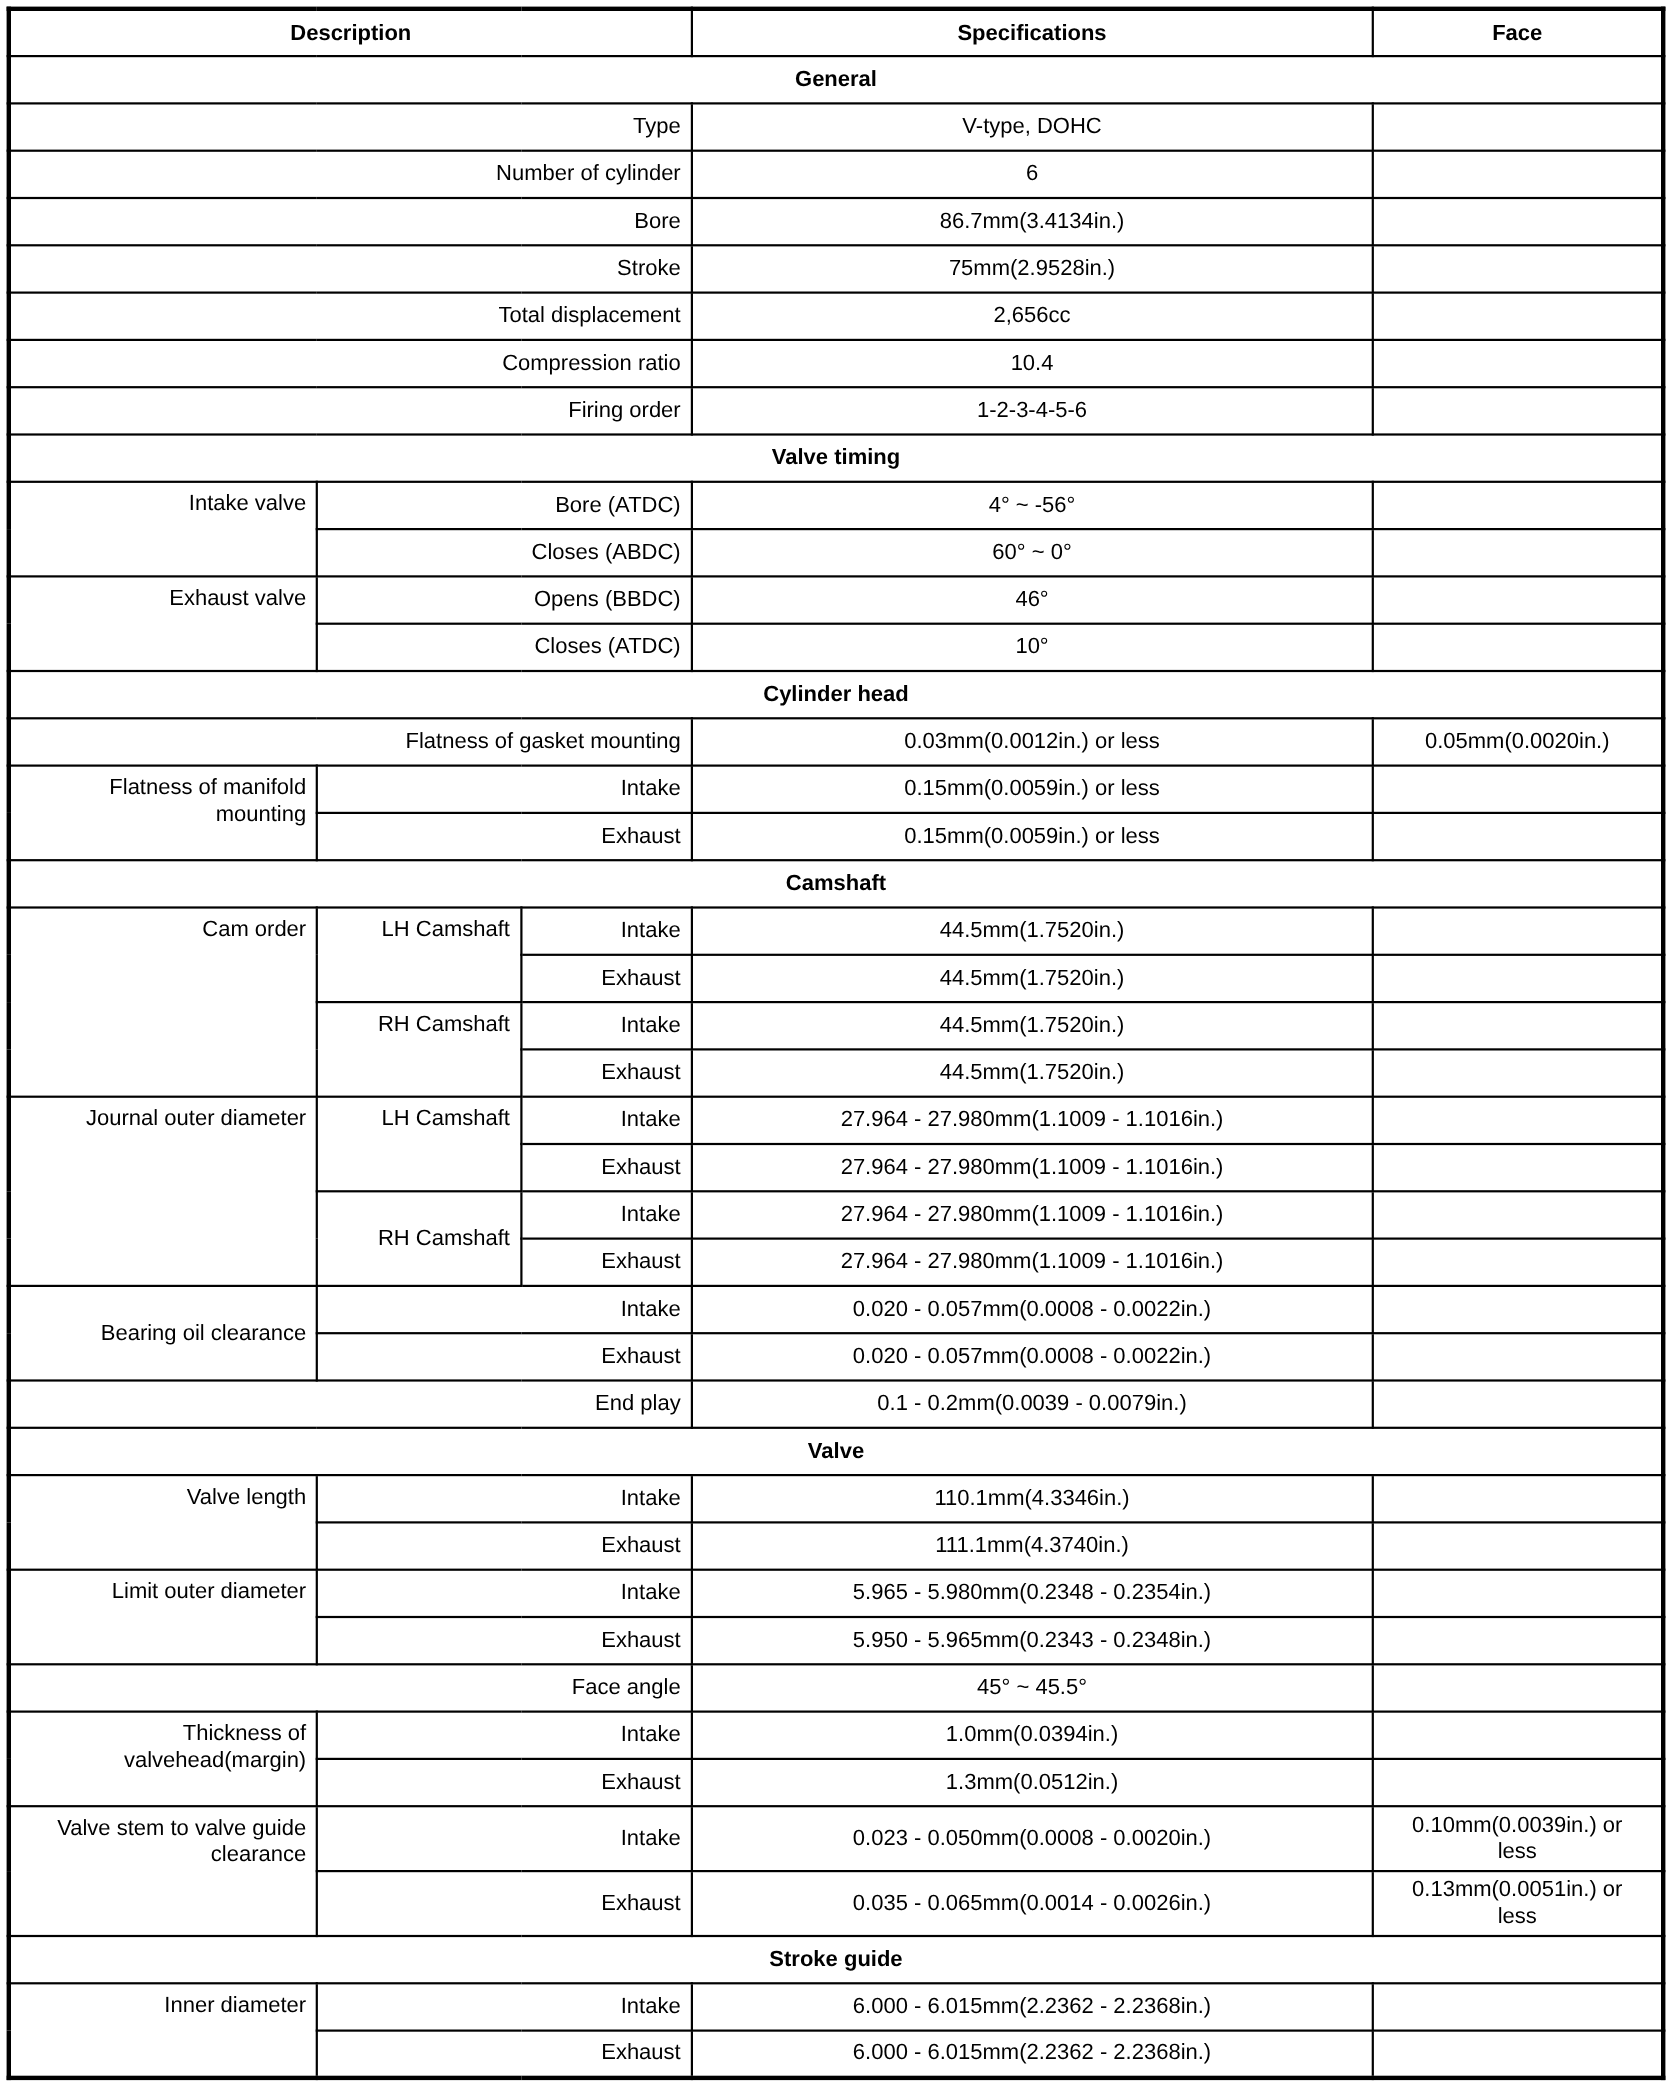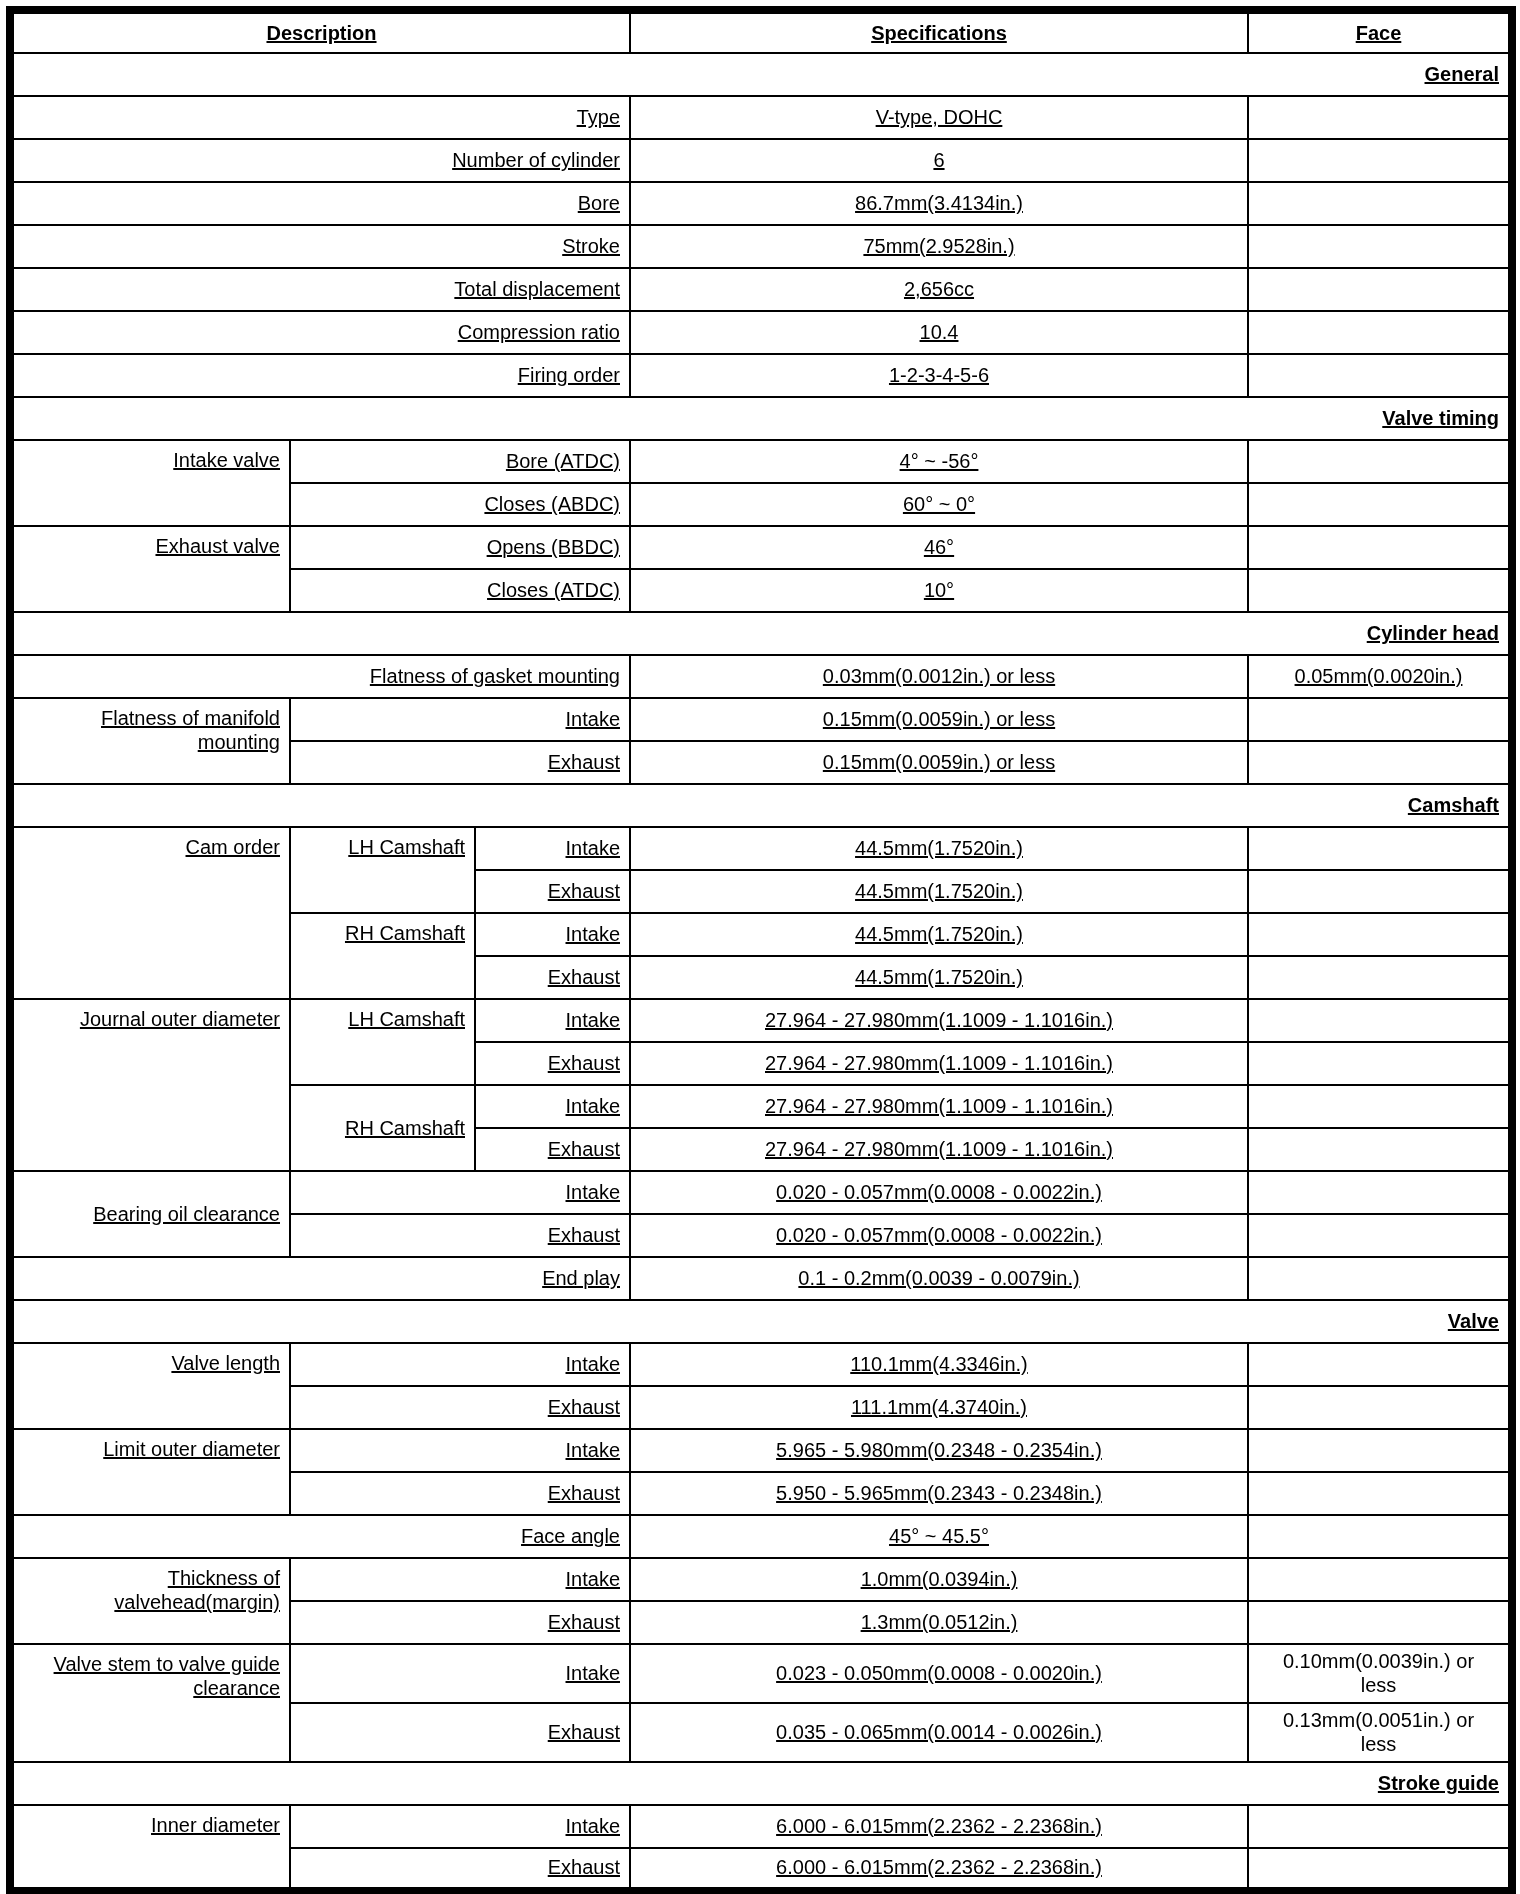"Description" table.spec-table { border: 8px solid #000000 -> 4px solid #000000; text-decoration: underline -> none }
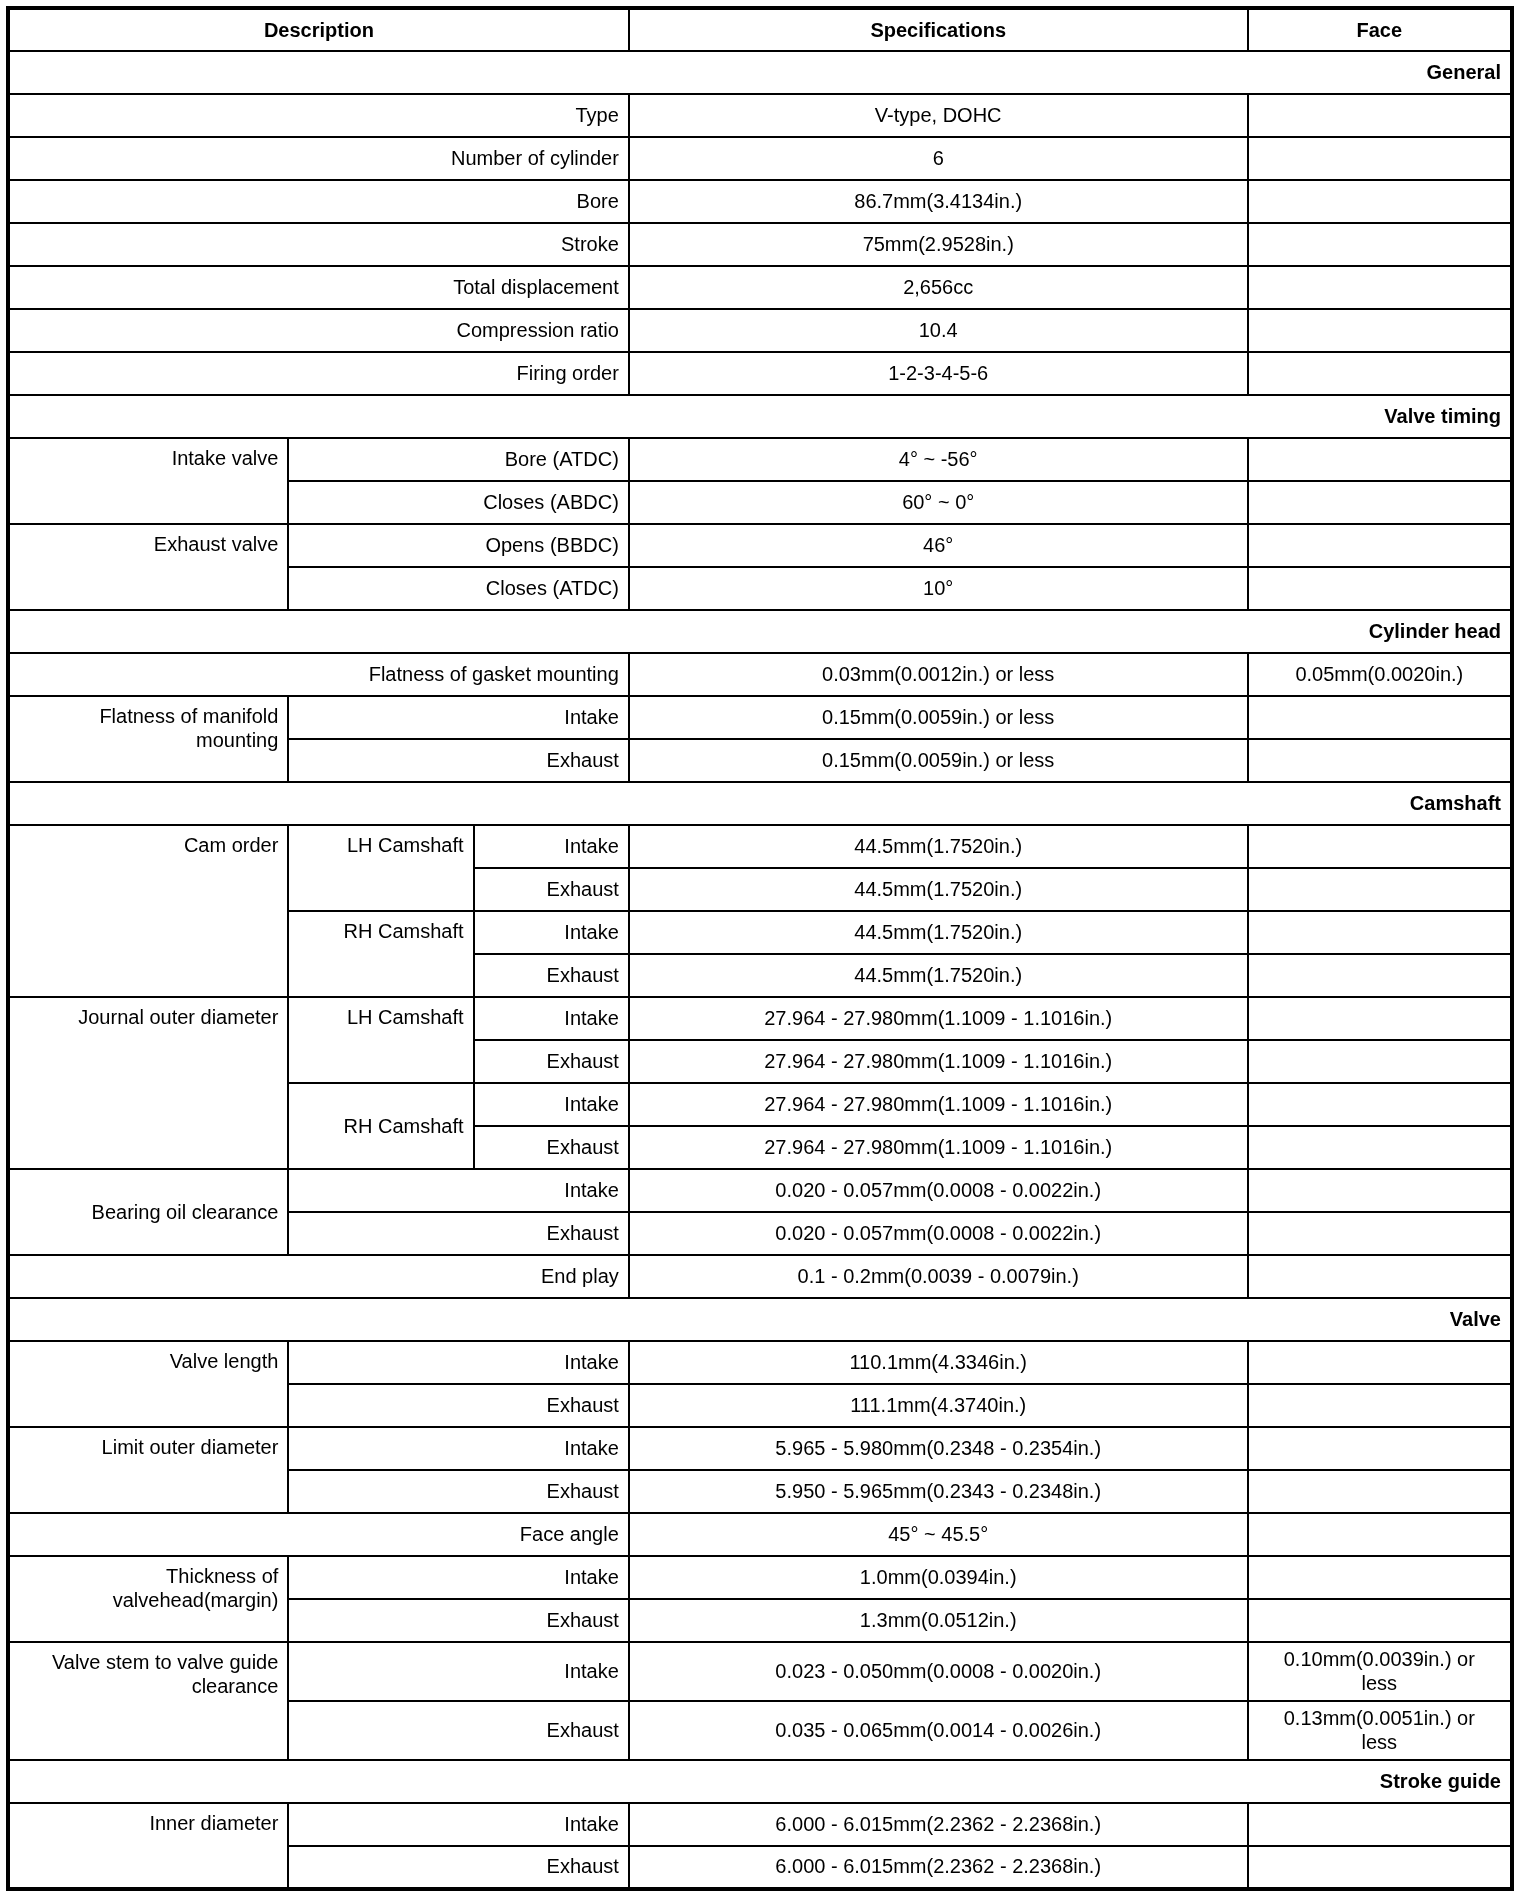"General" td.sec { text-align: right -> center }
